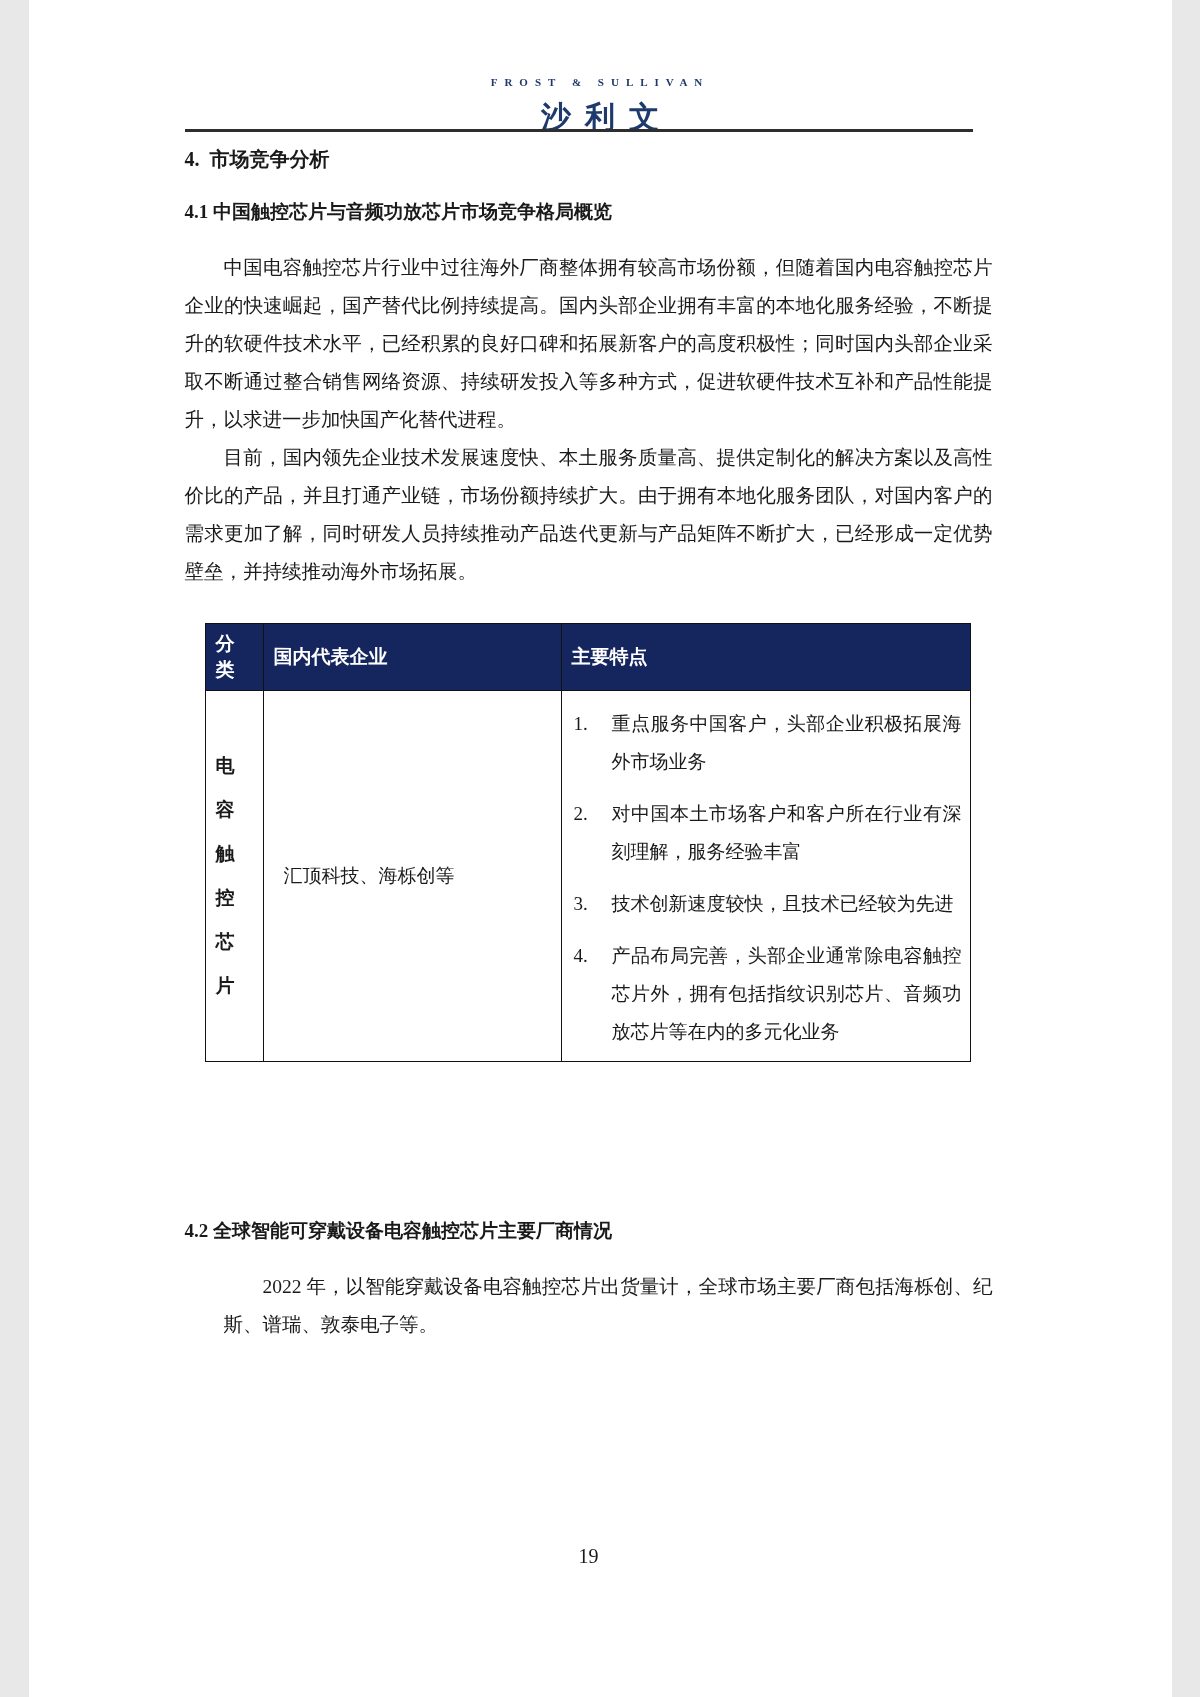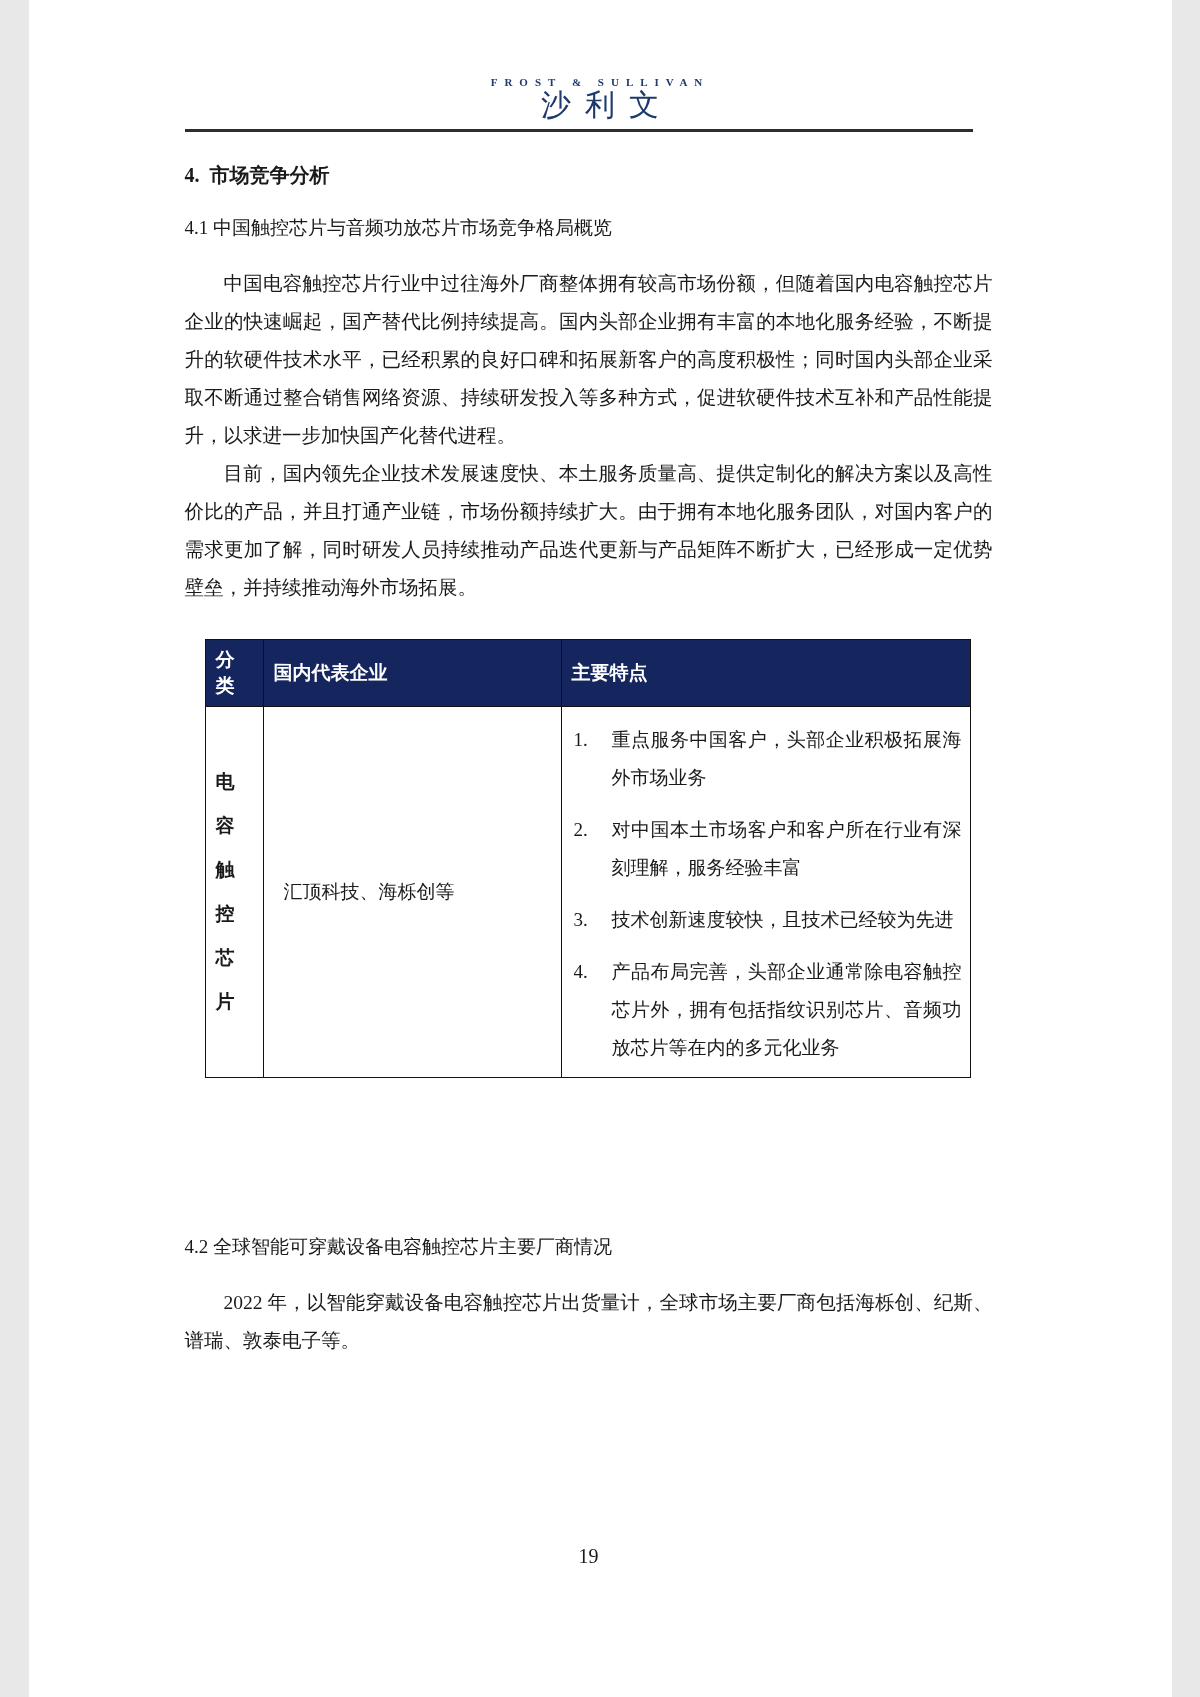"沙利文" .logo-cn { font-weight: normal -> bold; margin-top: 0 -> 12px }
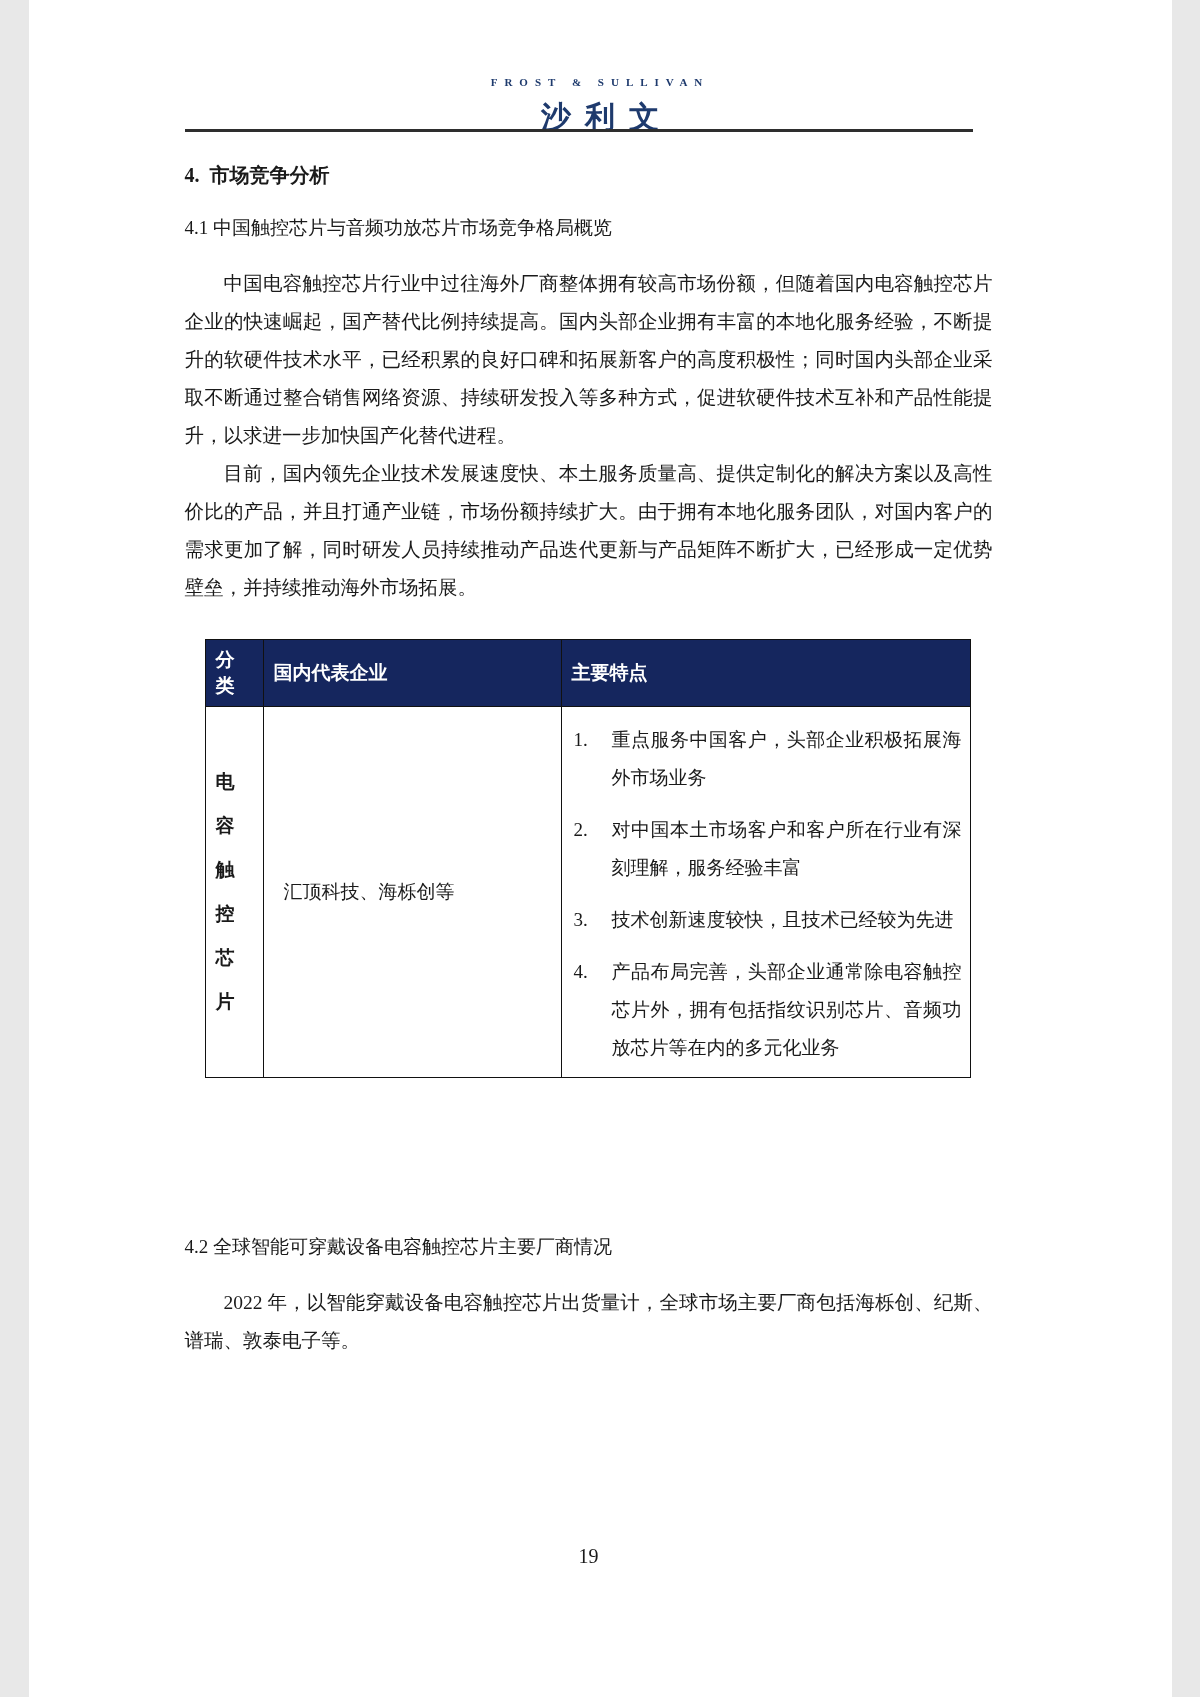"4. 市场竞争分析" .h-main { margin: 16px 0 26px 0 -> 0 0 26px 0 }
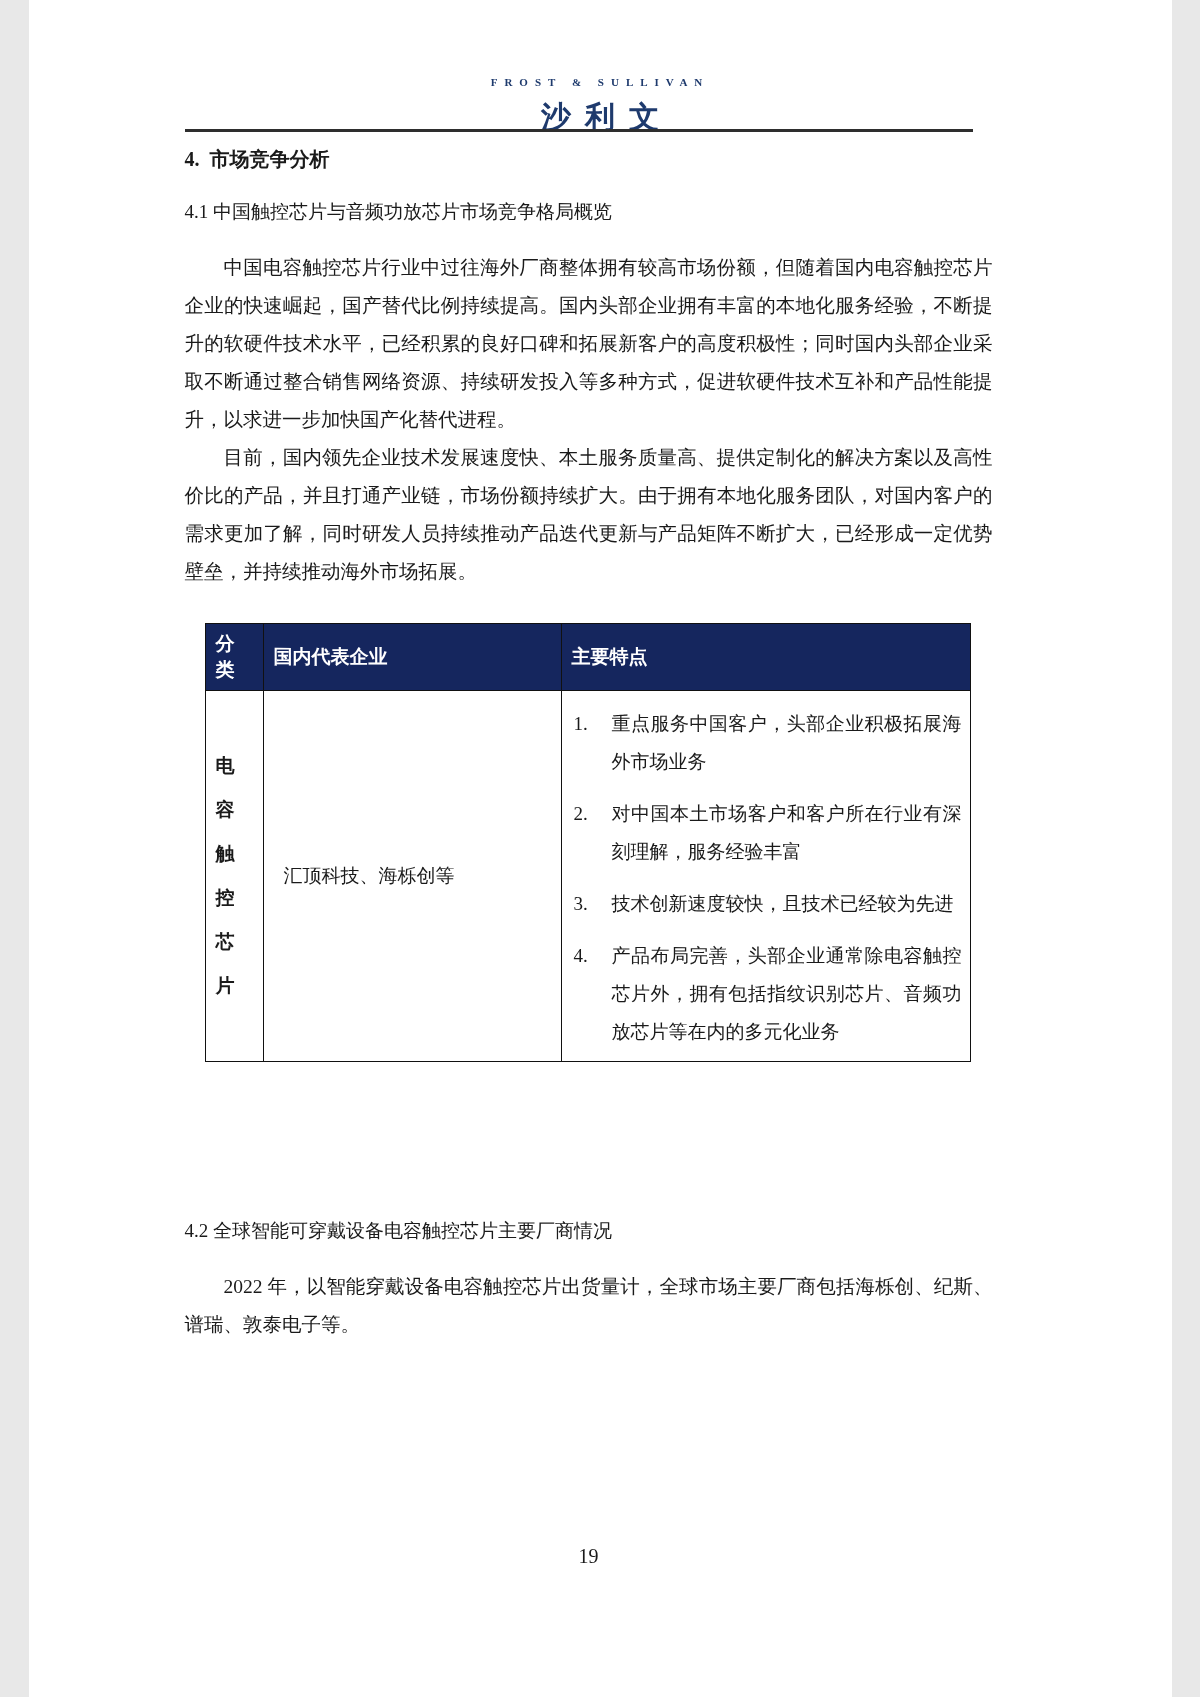"4.1 中国触控芯片与音频功放芯片市场竞争格局概览" .h-sub { font-weight: normal -> bold }
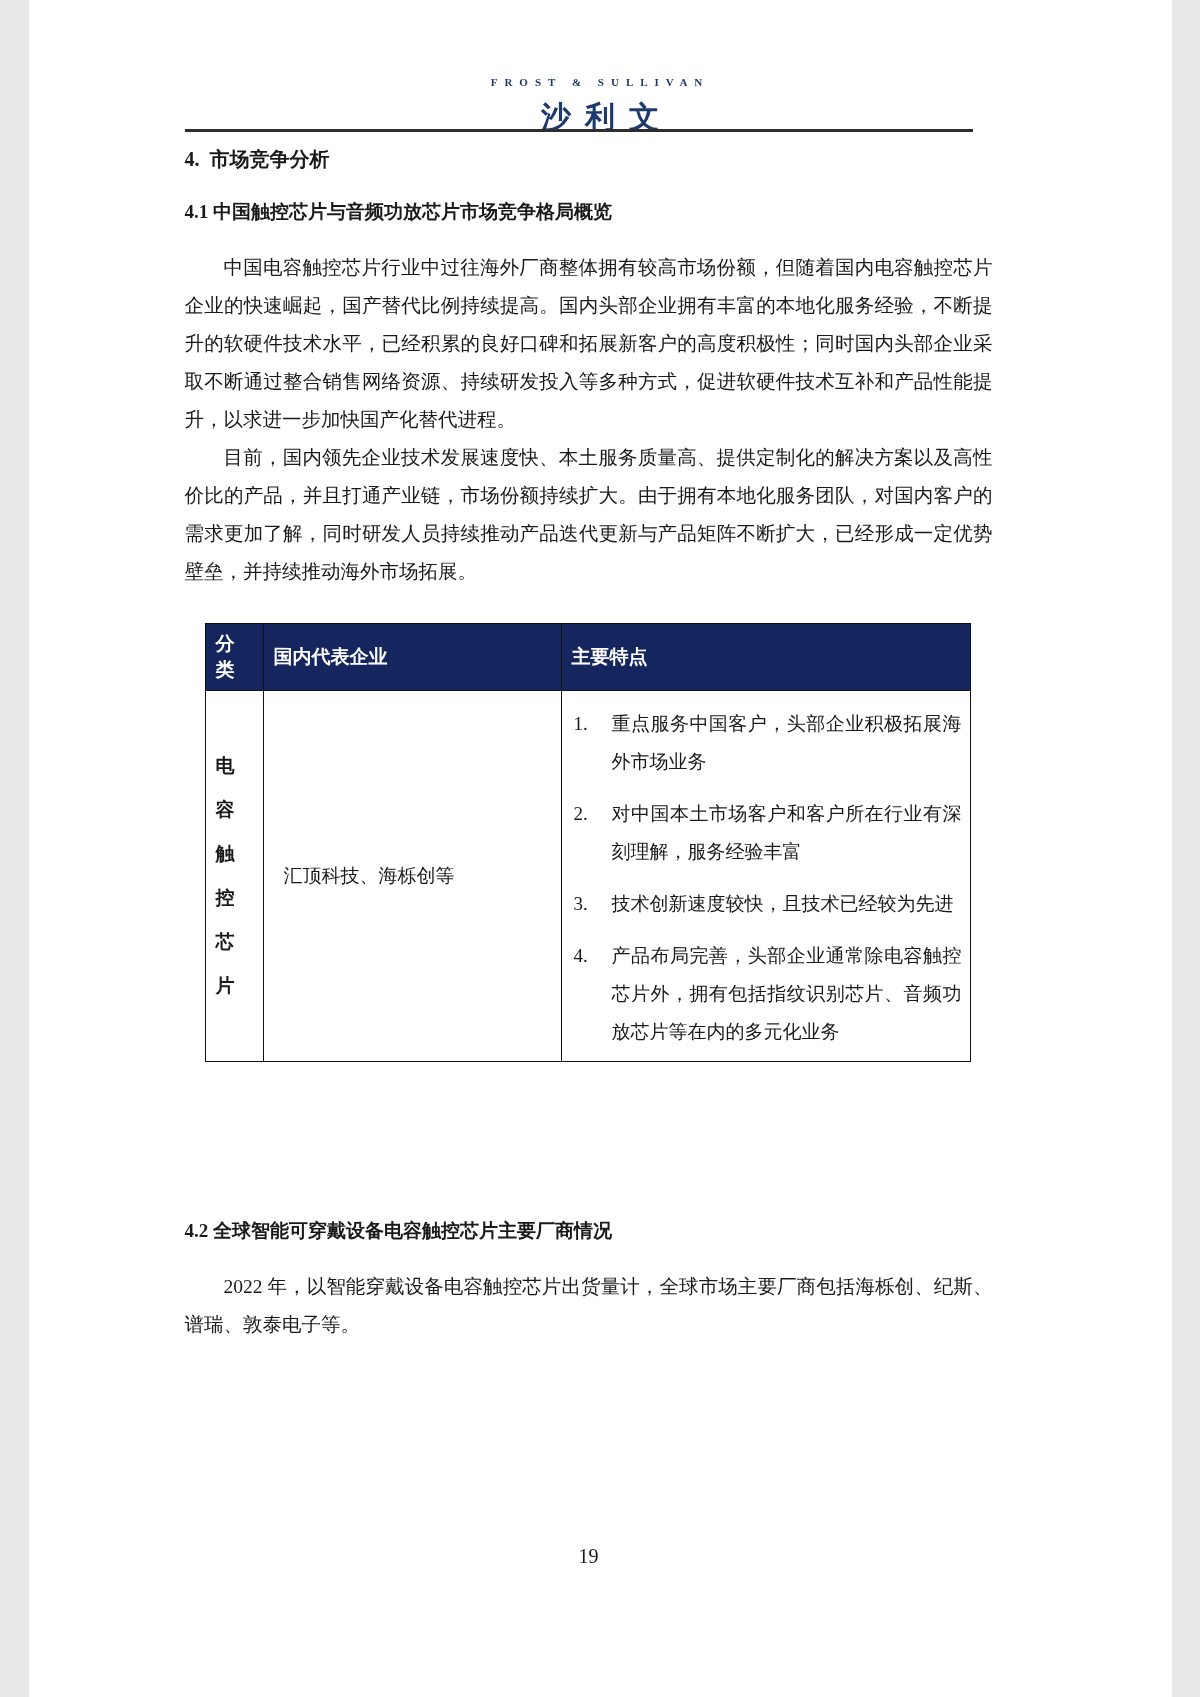"2022" .after-h42 { margin-left: none -> 39px }
